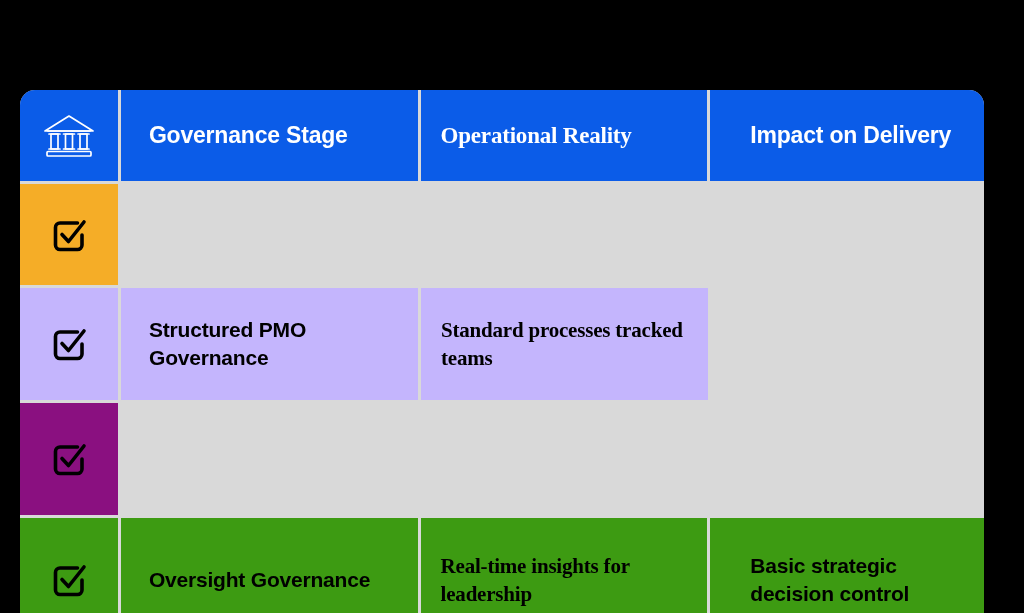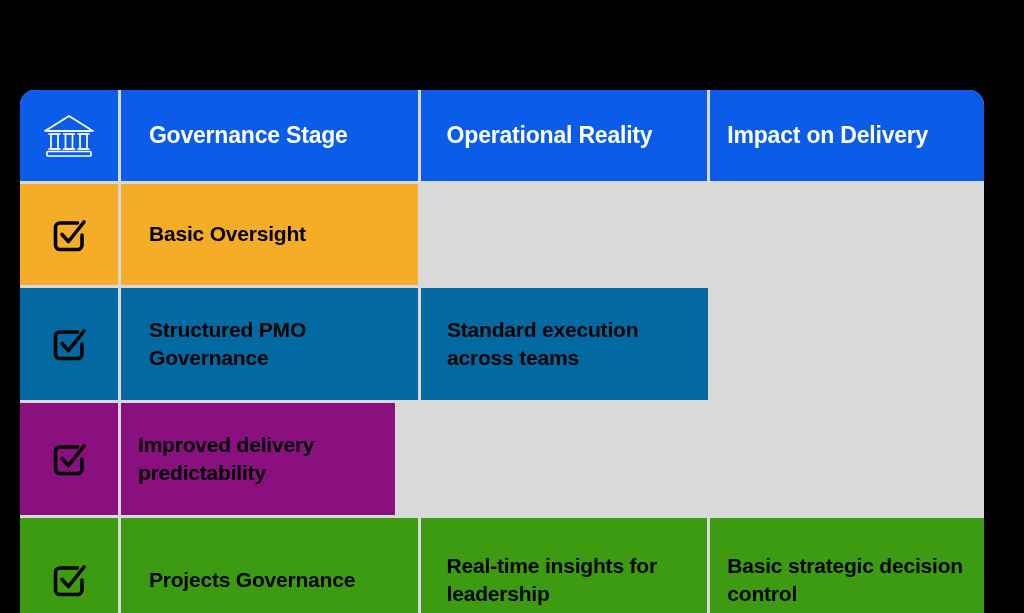"Operational Reality" .col-b { font-family: none -> Liberation Serif, serif; padding-left: 26px -> 20px }
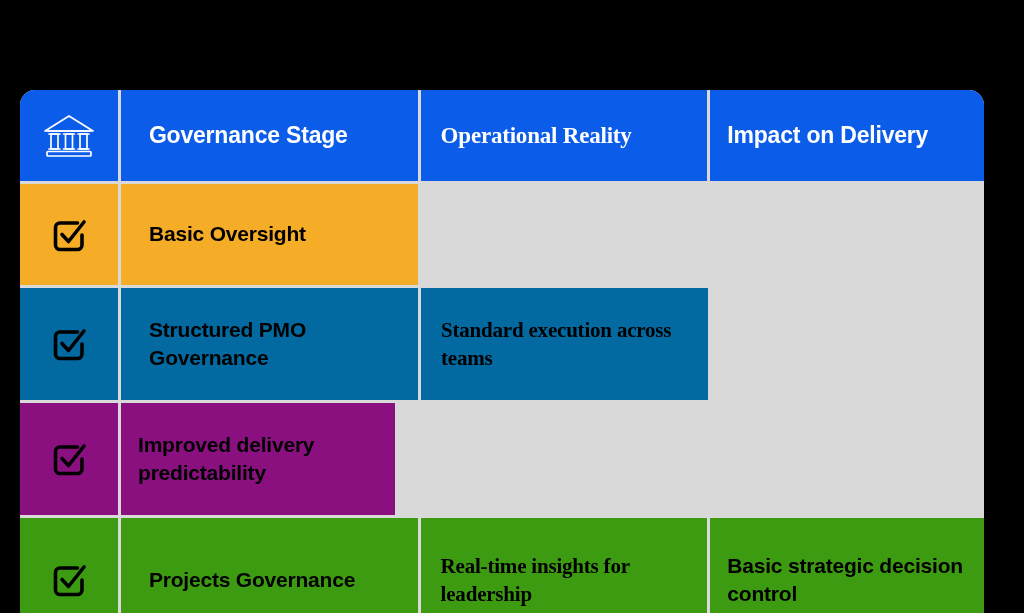"Impact on Delivery" .col-c { padding-left: 17px -> 40px }
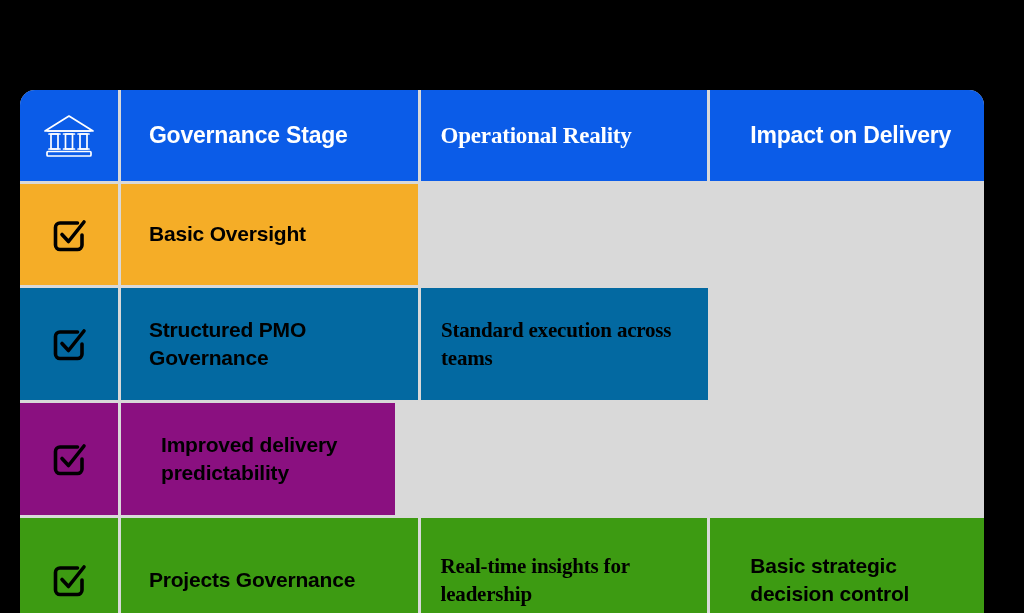"Basic Oversight" div.cell { html: <div> <span>Basic Oversight</span> </div> -> none }
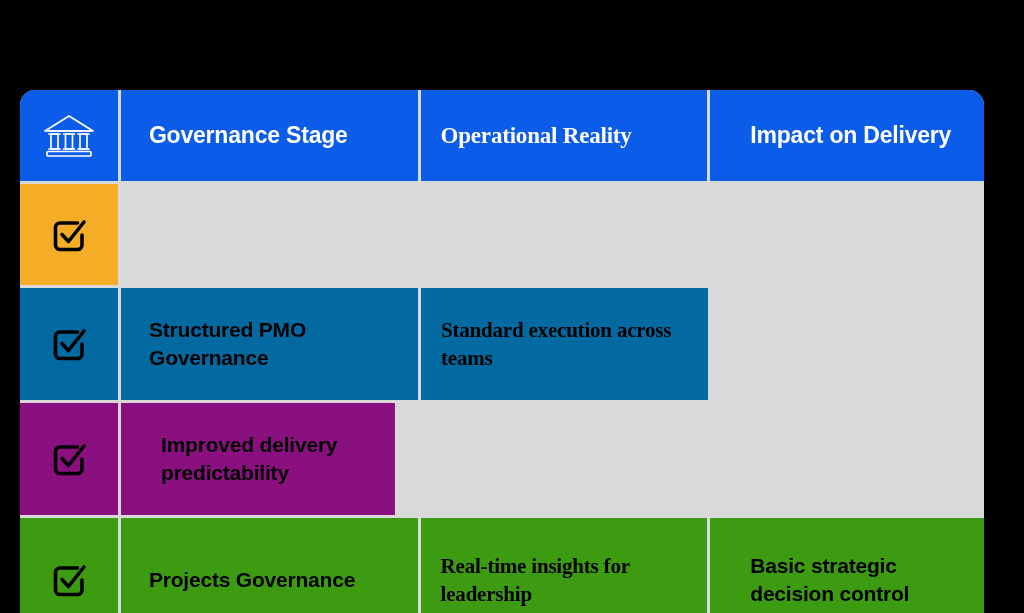"Structured PMO Governance" .theme-lightblue .cell { background: #0369a1 -> #c4b5fd }
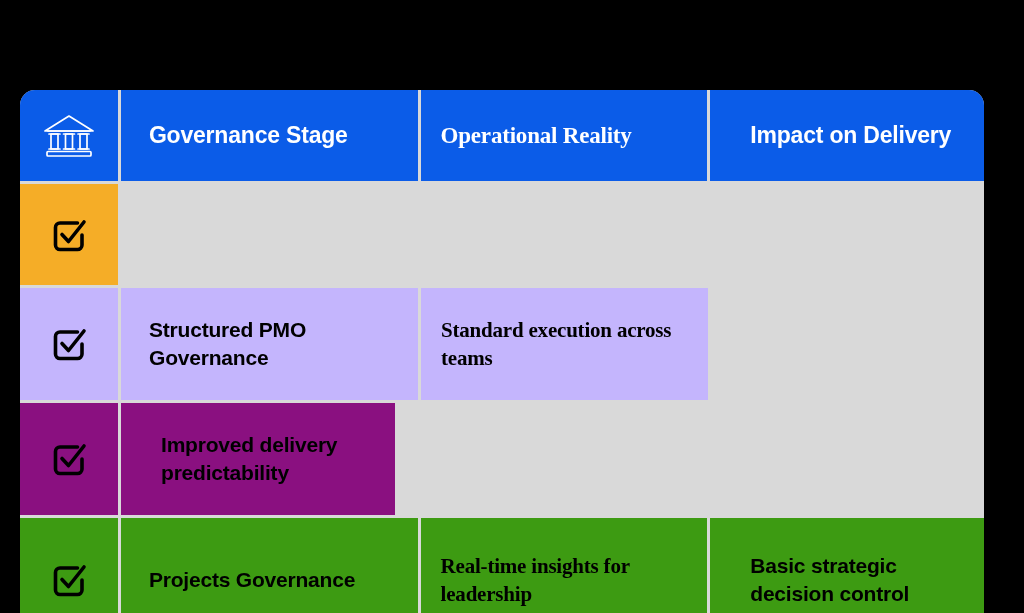"Standard execution across teams" span.body-text { text: execution across -> processes tracked }
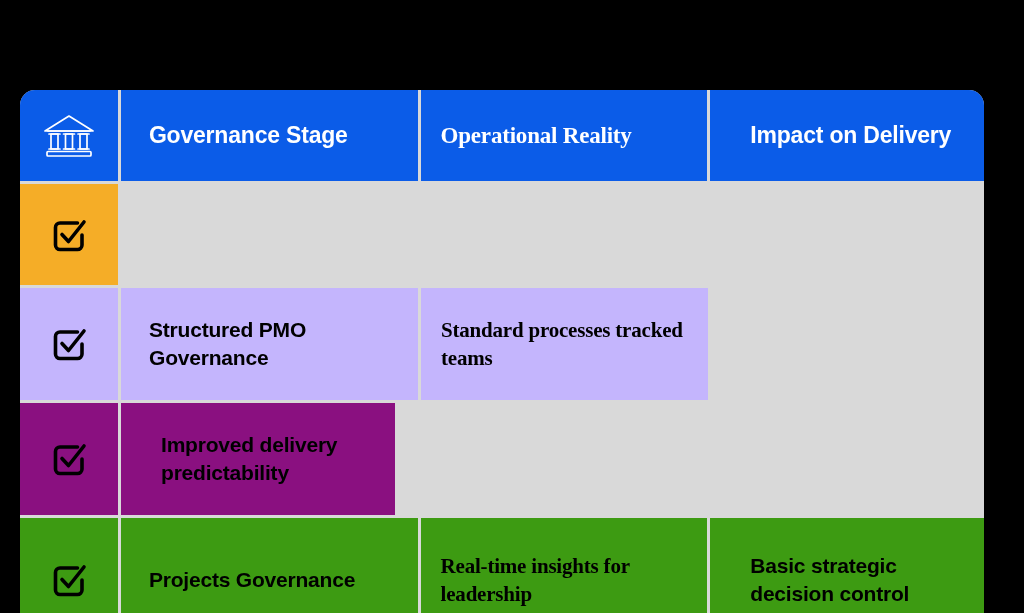"Improved delivery predictability" div.cell { html: <div> <span>Improved delivery predictability</span> </div> -> none }
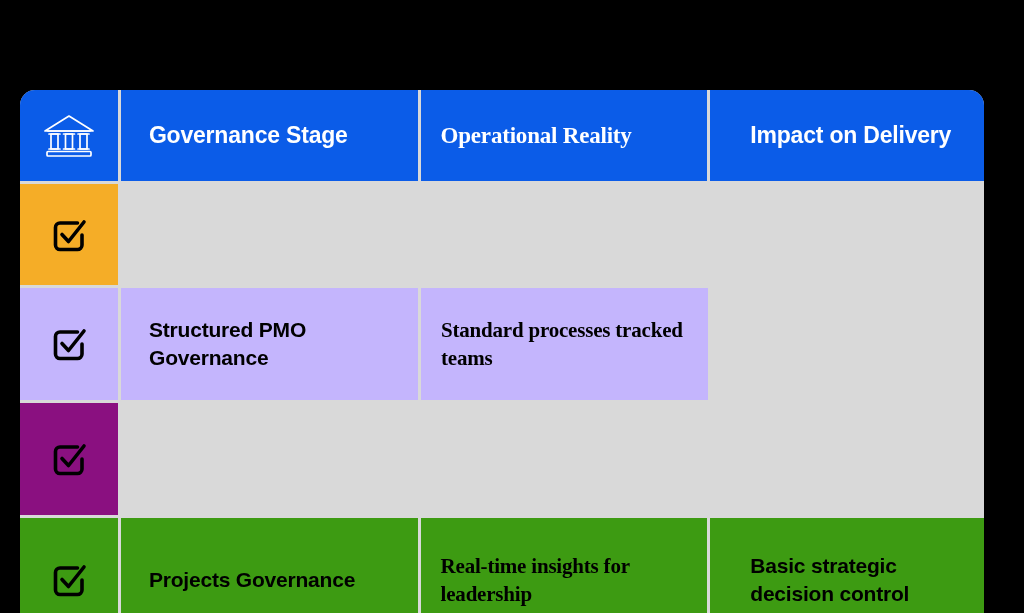"Projects Governance" span.body-text { text: Projects -> Oversight }
